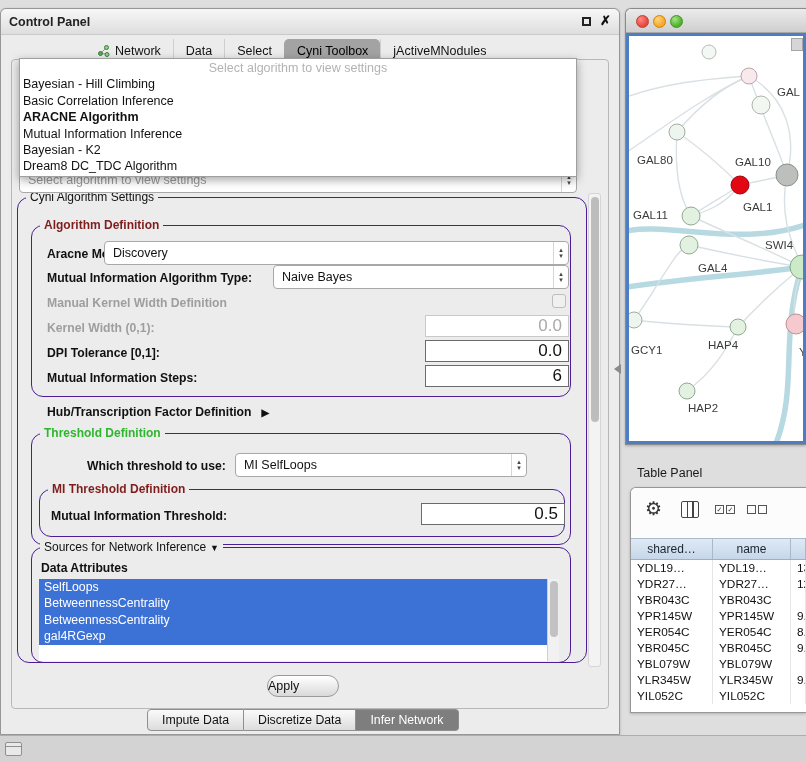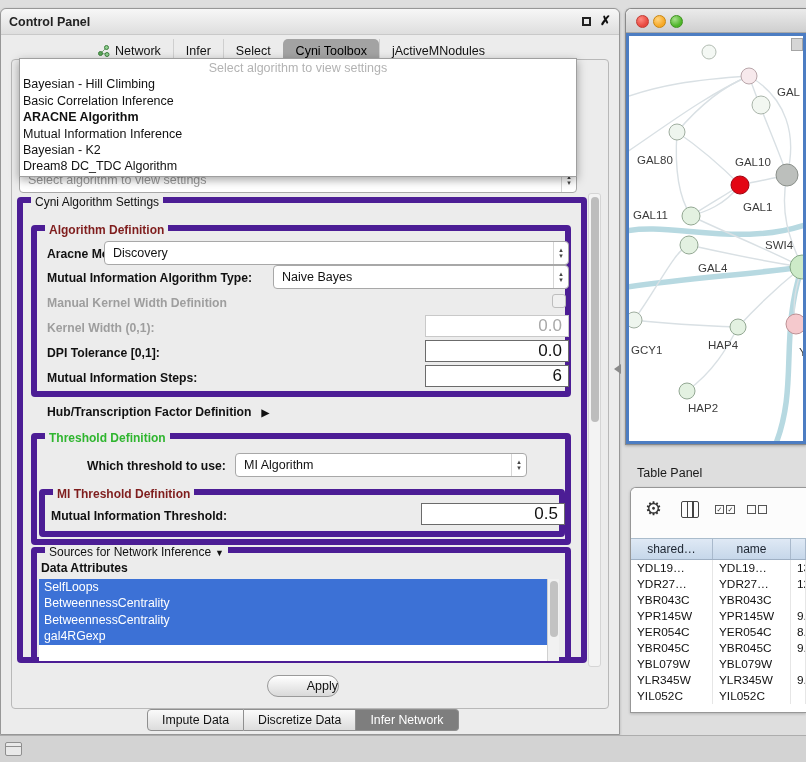"Infer" span { text: Infer -> Data }
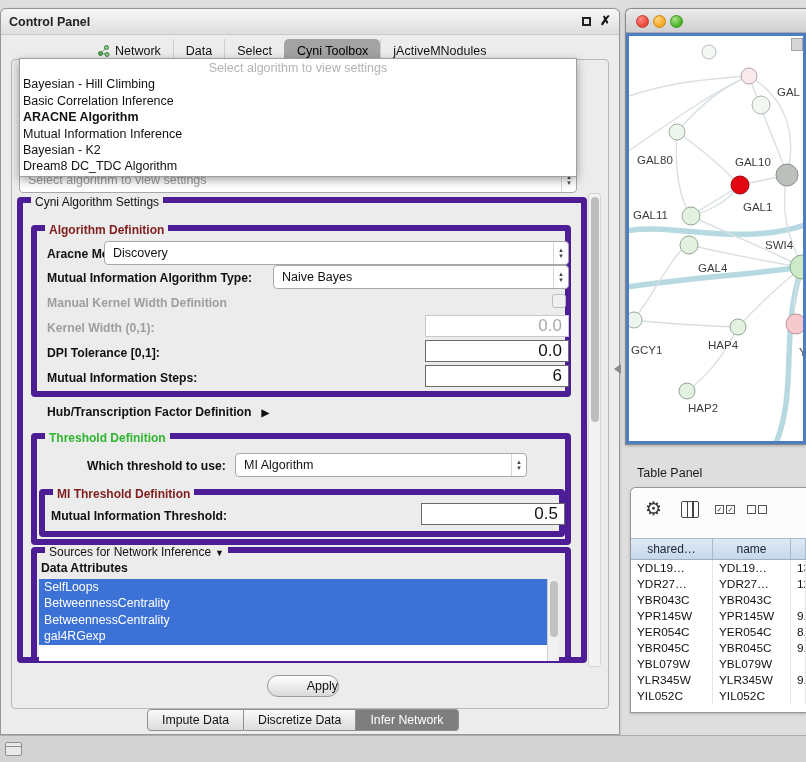"Cyni Algorithm Settings" .fs { border: 6px solid #4c1d95 -> 1px solid #4c1d95; border-radius: 4px -> 12px }
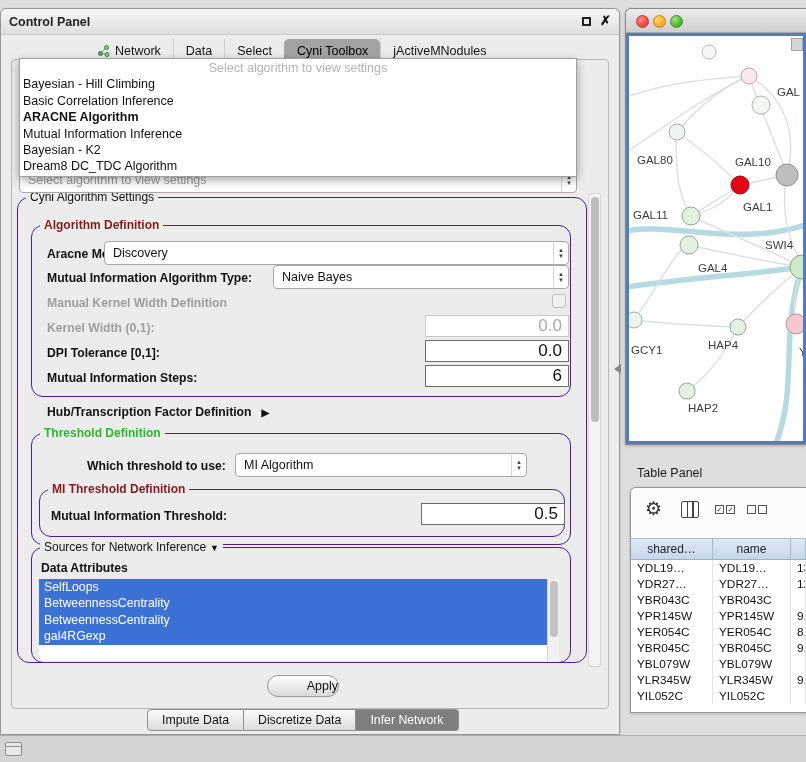"MI Algorithm" span.ctext { text: Algorithm -> SelfLoops }
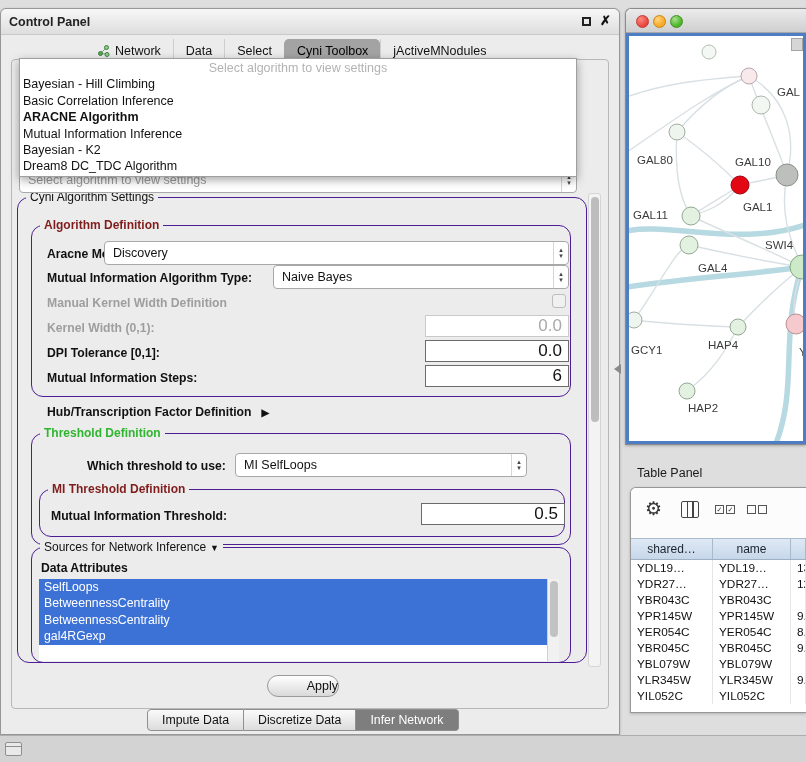"Apply" .apply { text-align: right -> left }
